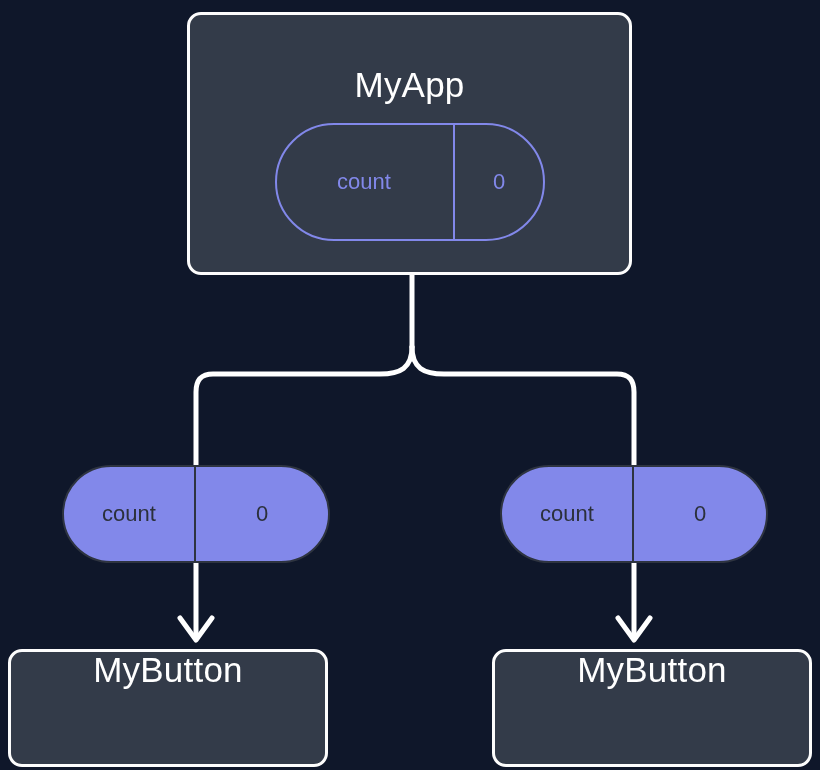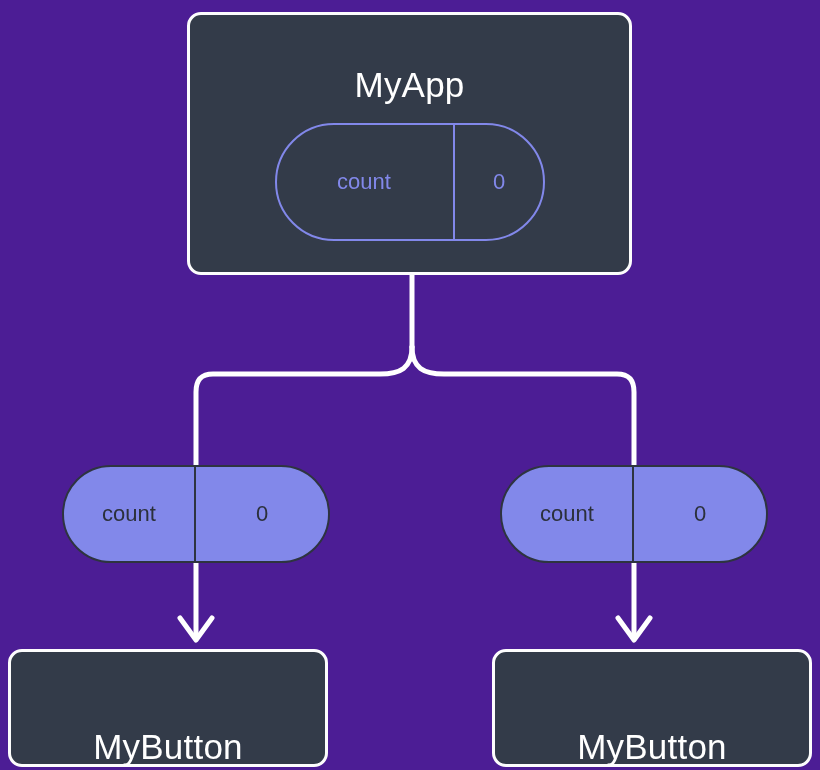"MyApp" #stage { background: #4c1d95 -> #0f172a }
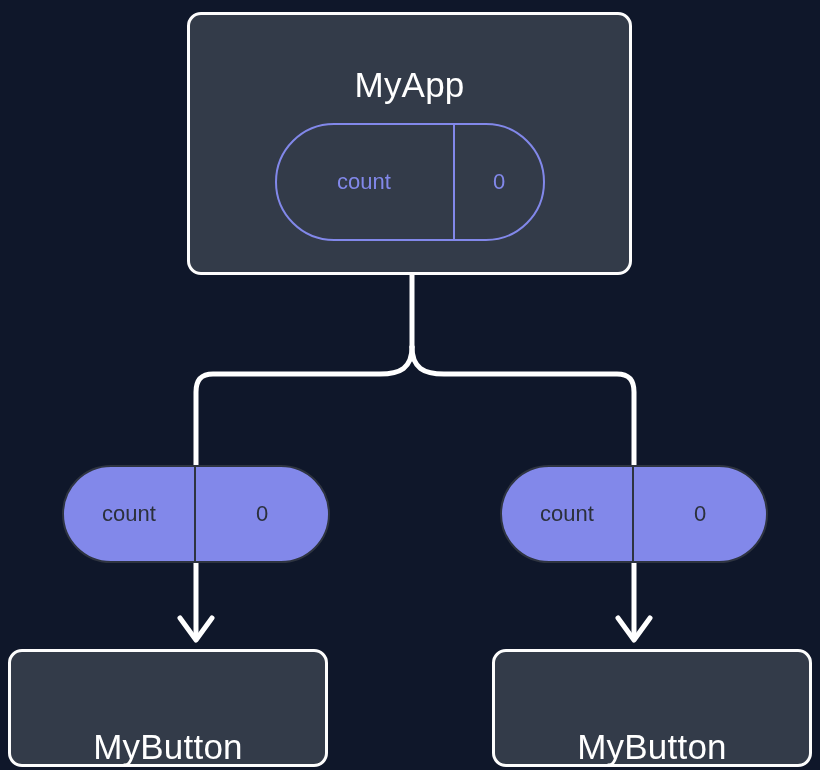"MyButton" .leaf-box { justify-content: flex-end -> flex-start }
